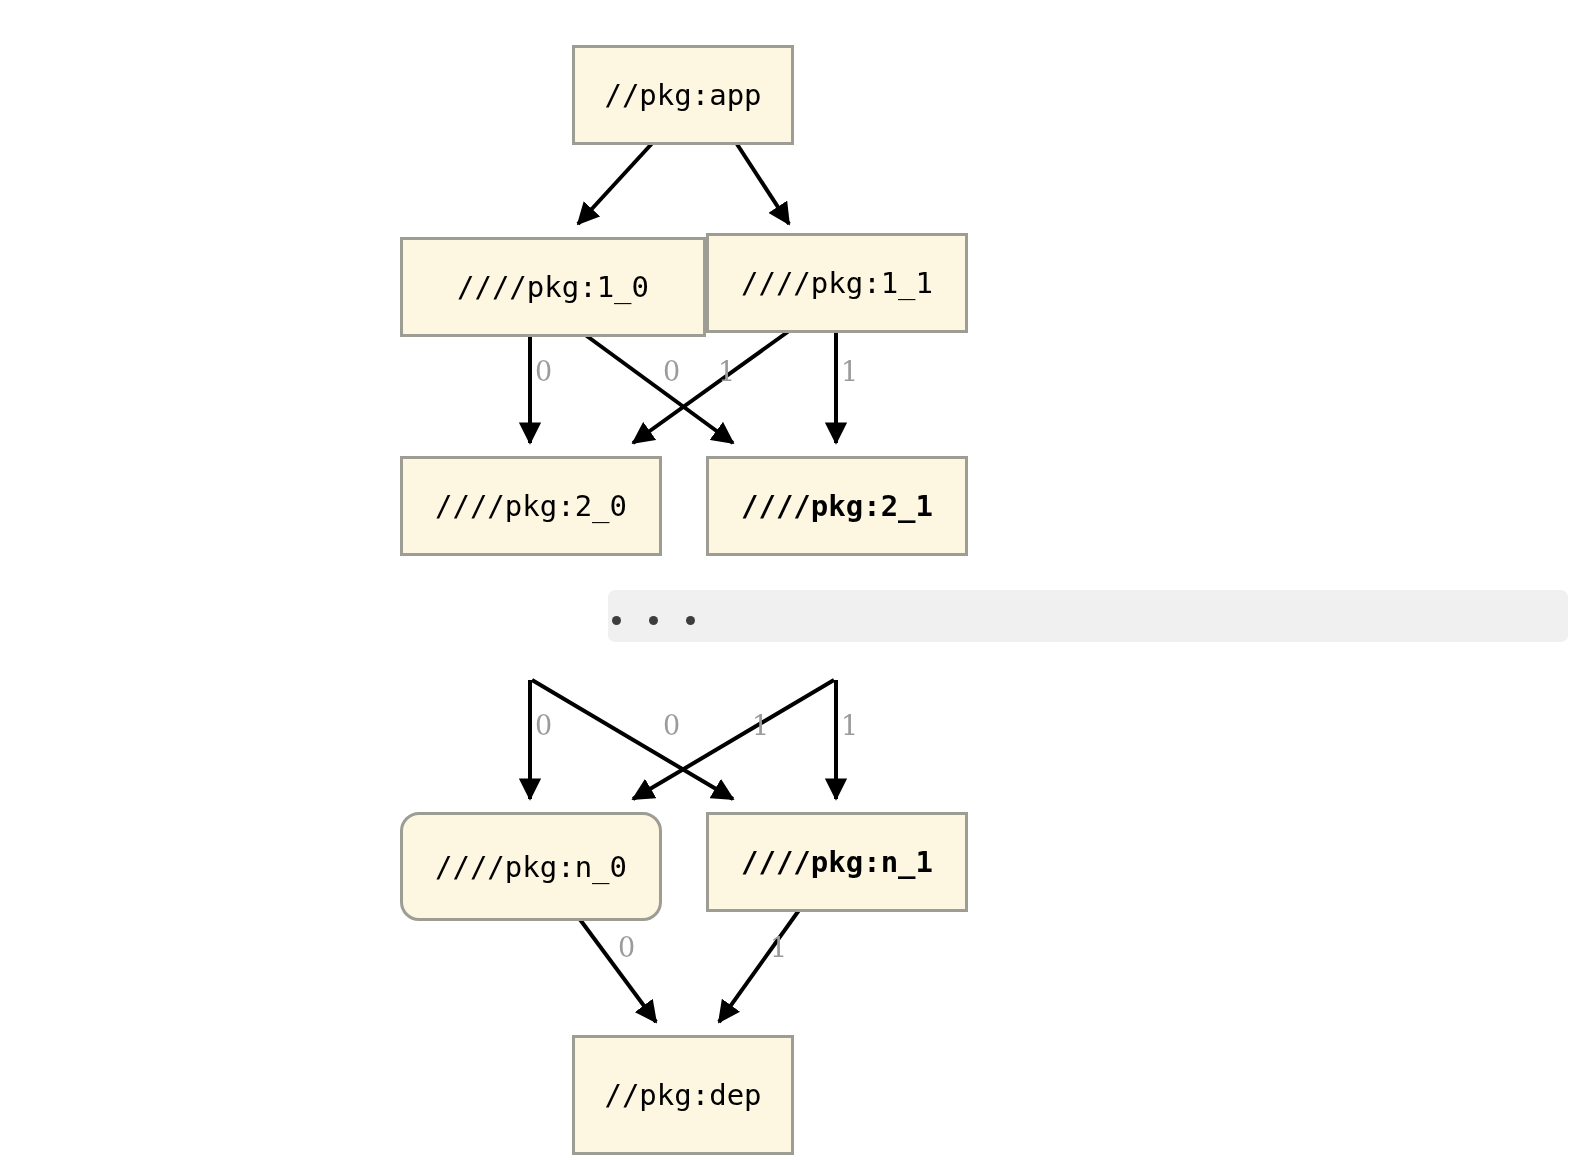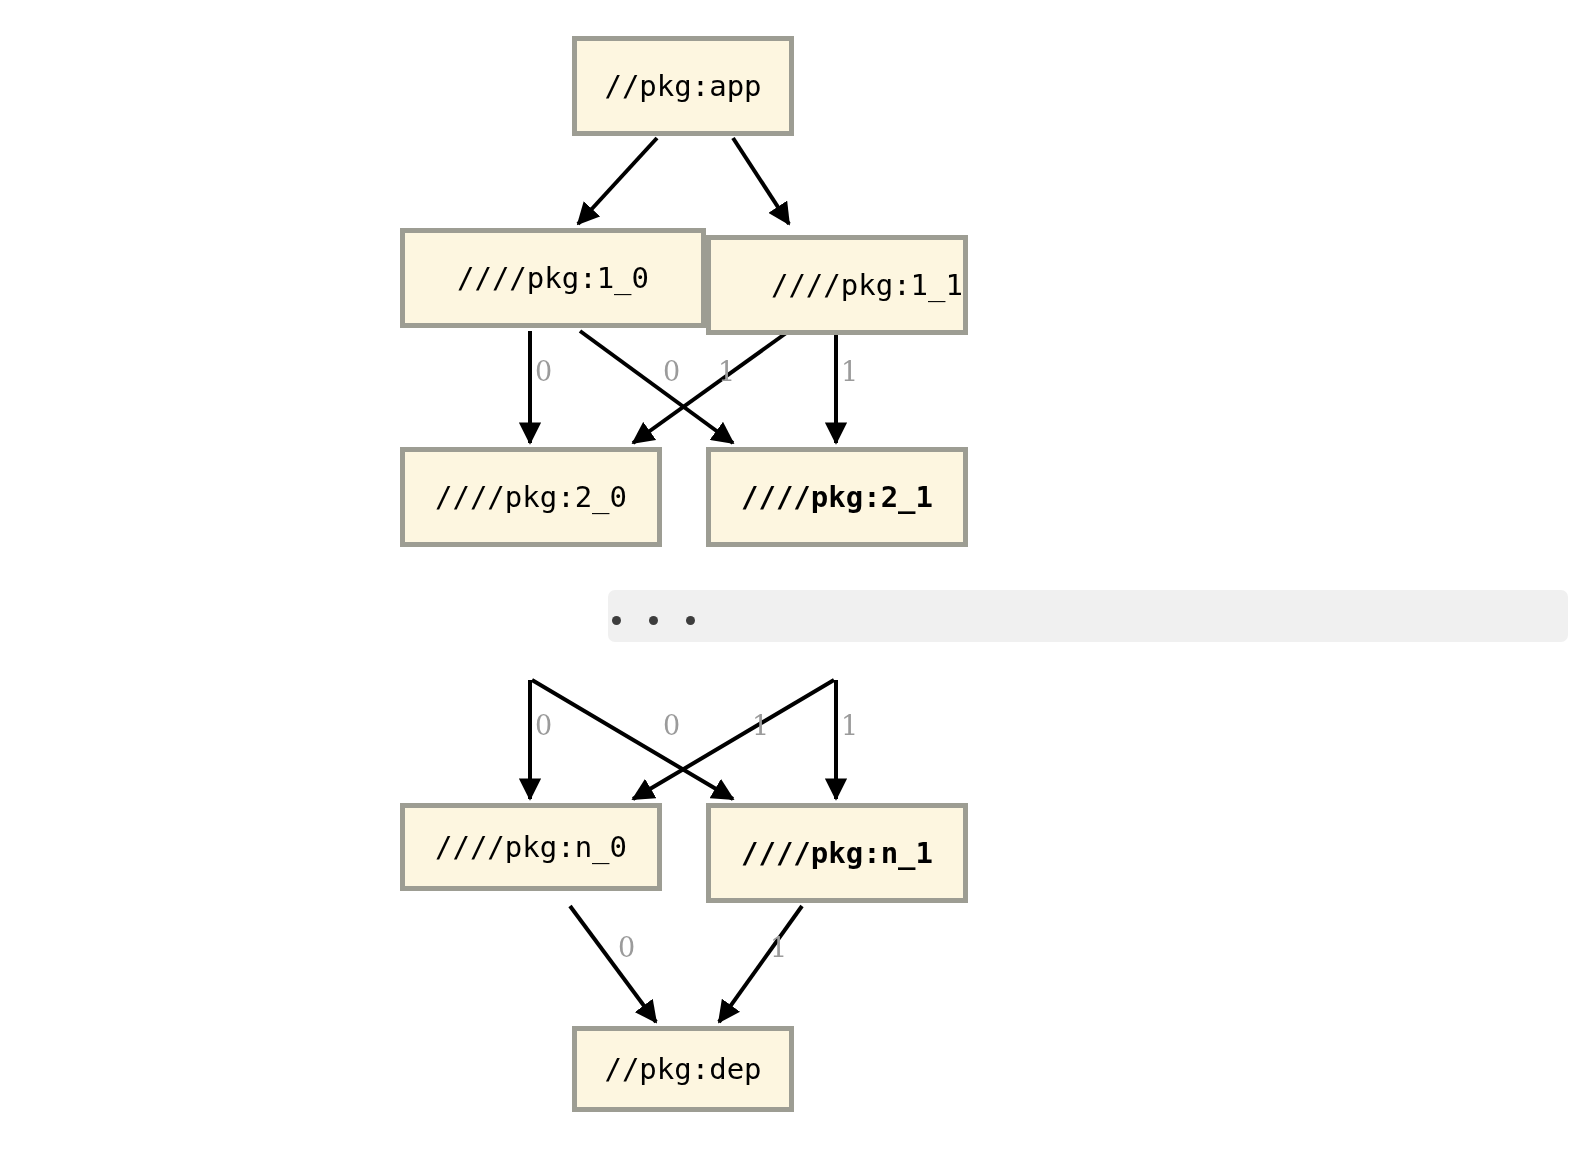"//pkg:app" .node-box { border: 5px solid #1d4ed8 -> 3px solid #1d4ed8; margin-top: none -> 9px }
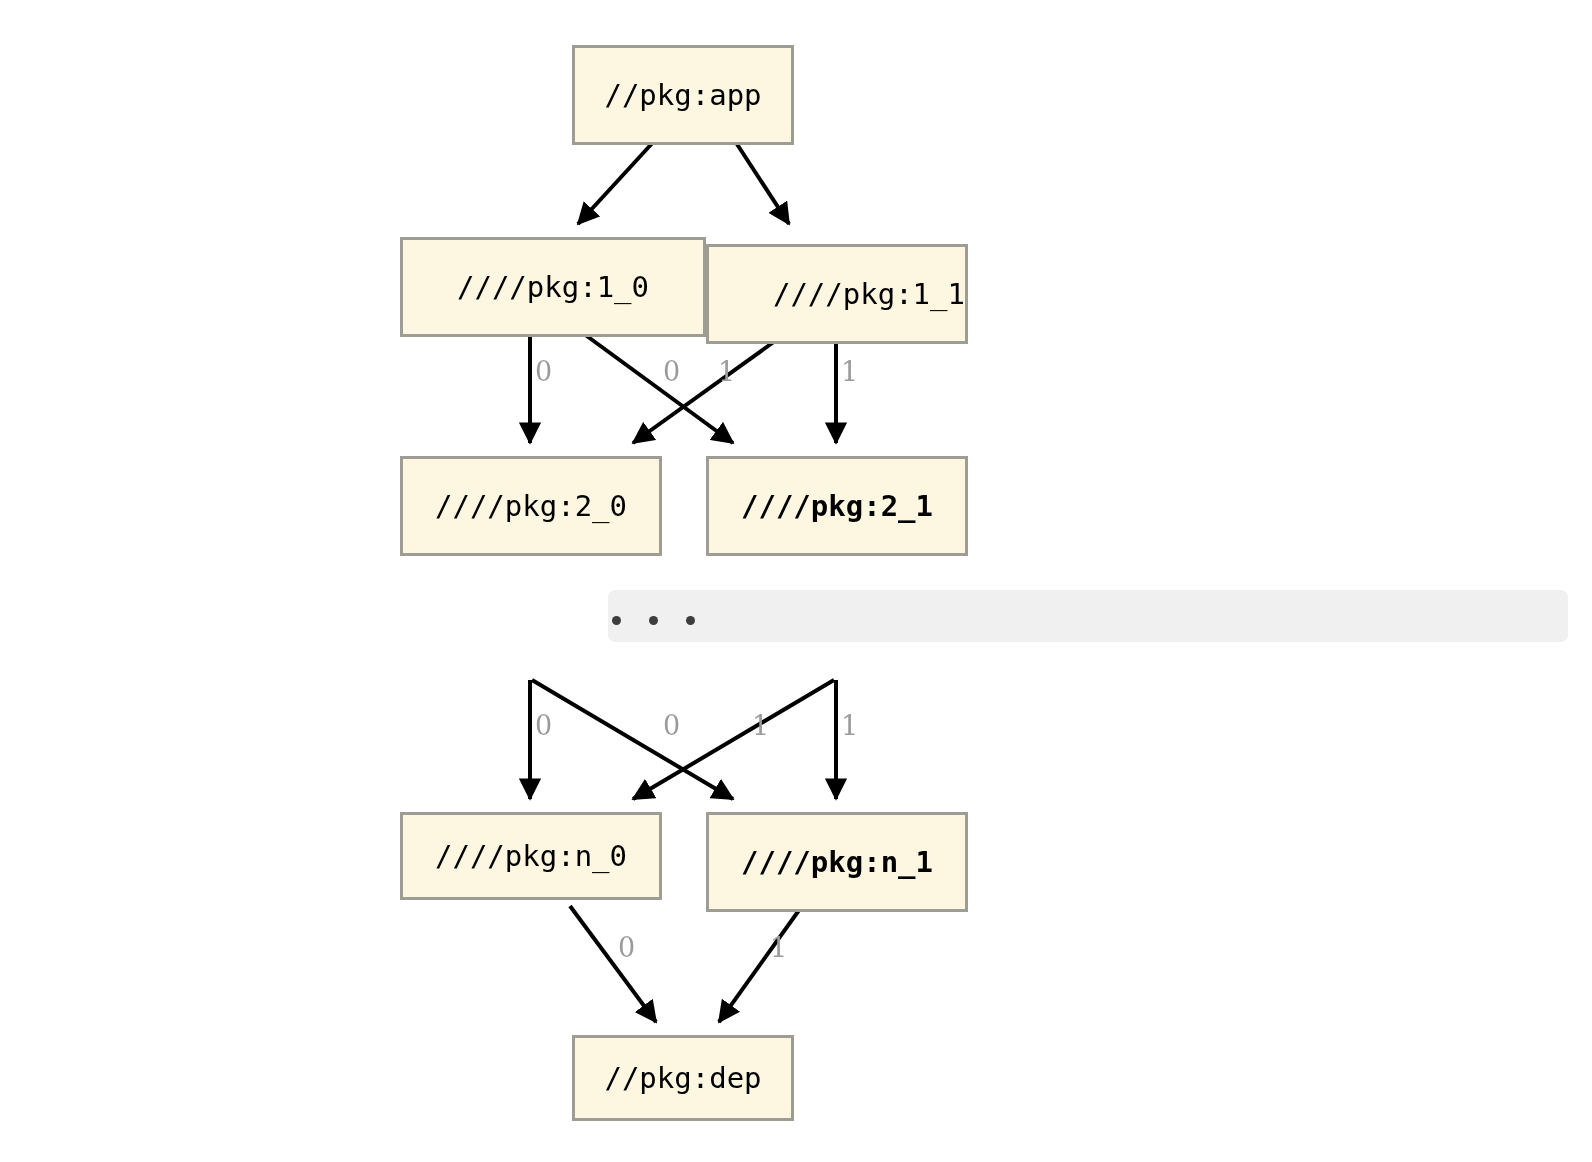"////pkg:1_1" div.node-box { justify-content: flex-end -> none; top: 235px -> 224px }
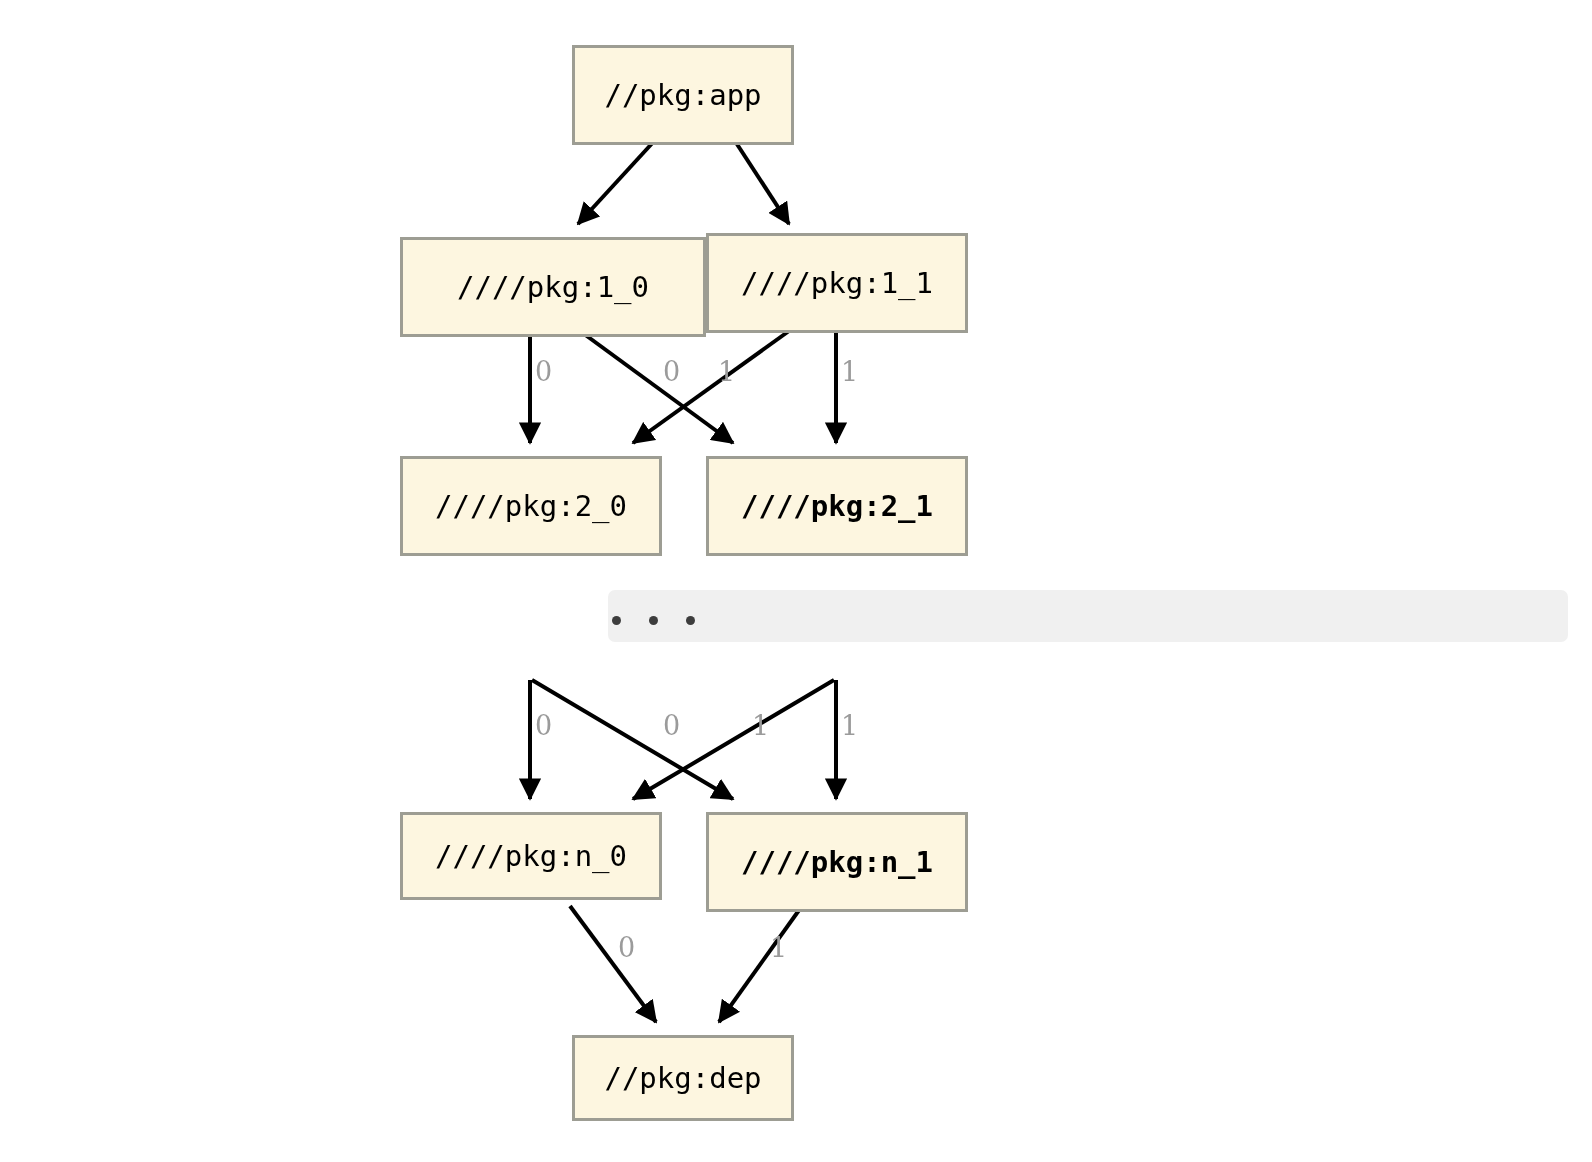"////pkg:n_0" div.node-box { border-radius: none -> 19px; height: 88px -> 109px }
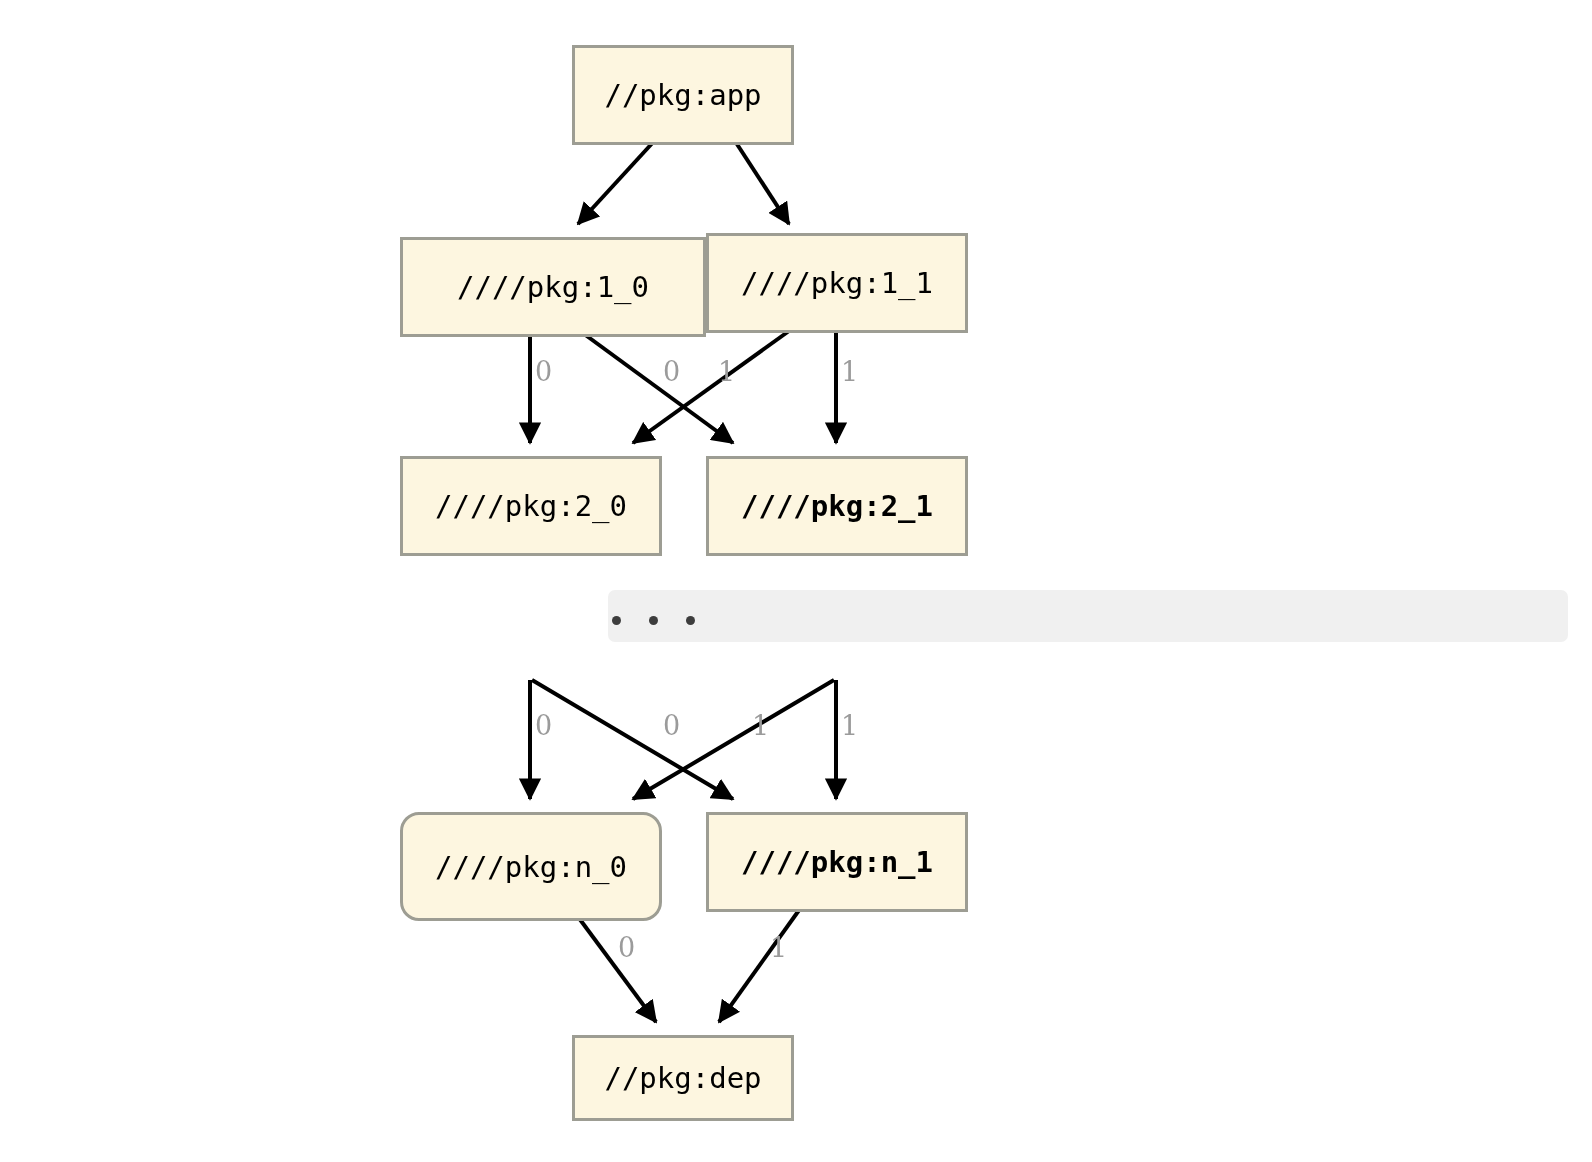"//pkg:dep" div.node-box { height: 86px -> 120px }
